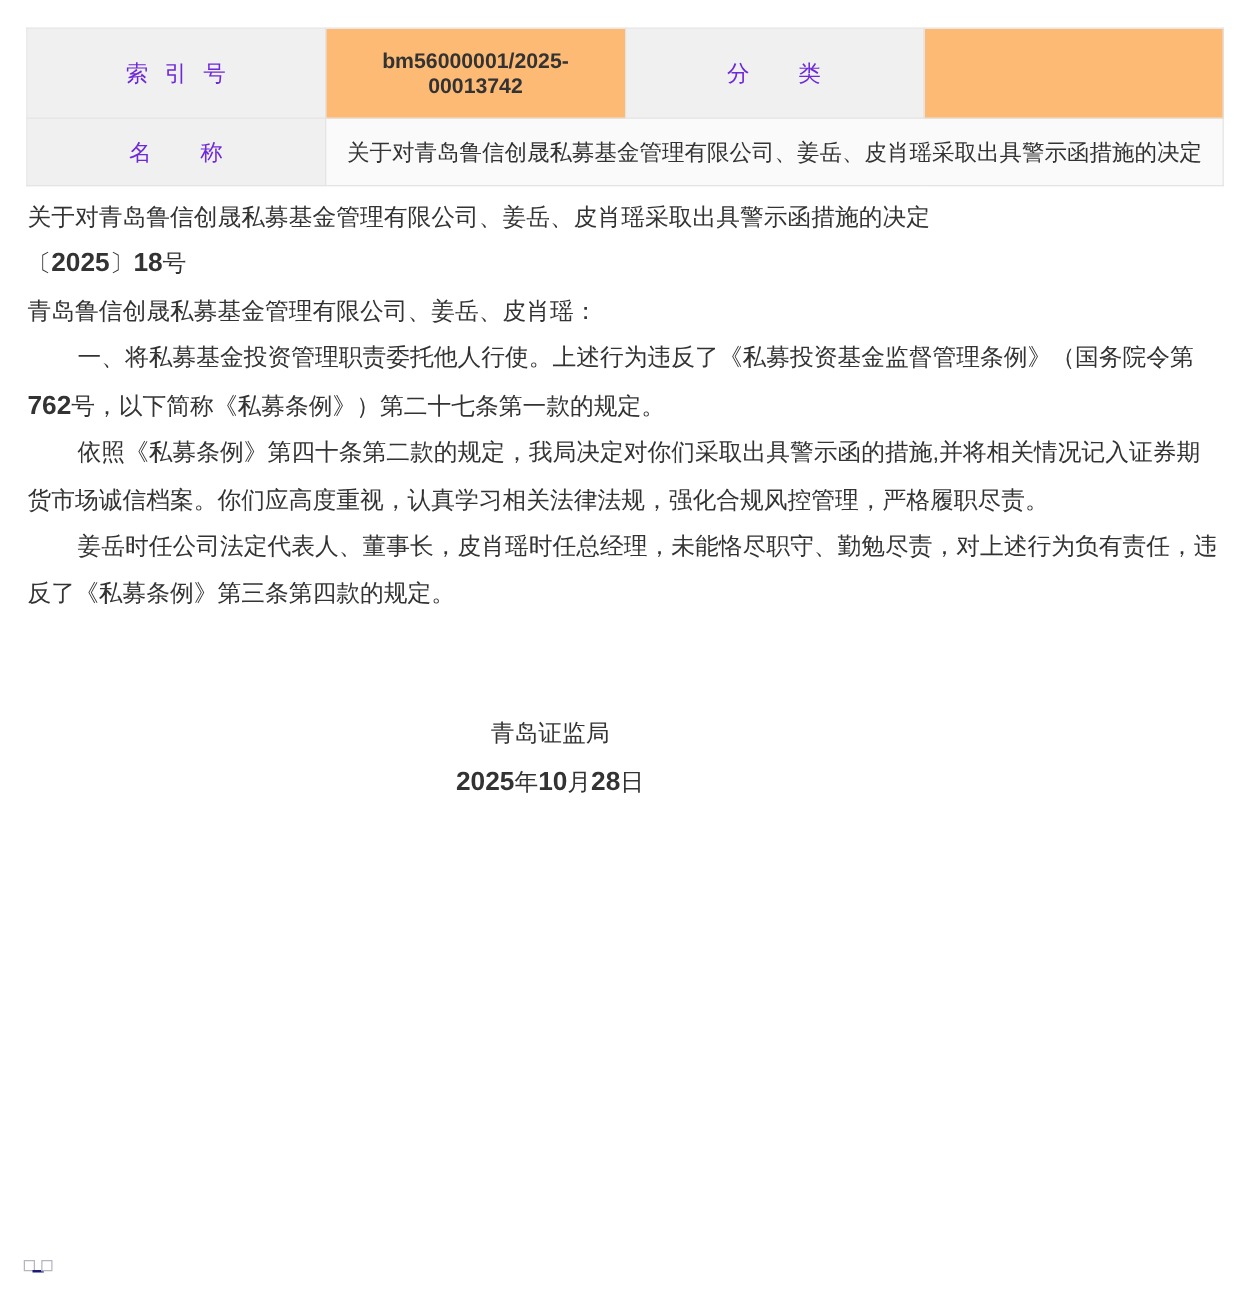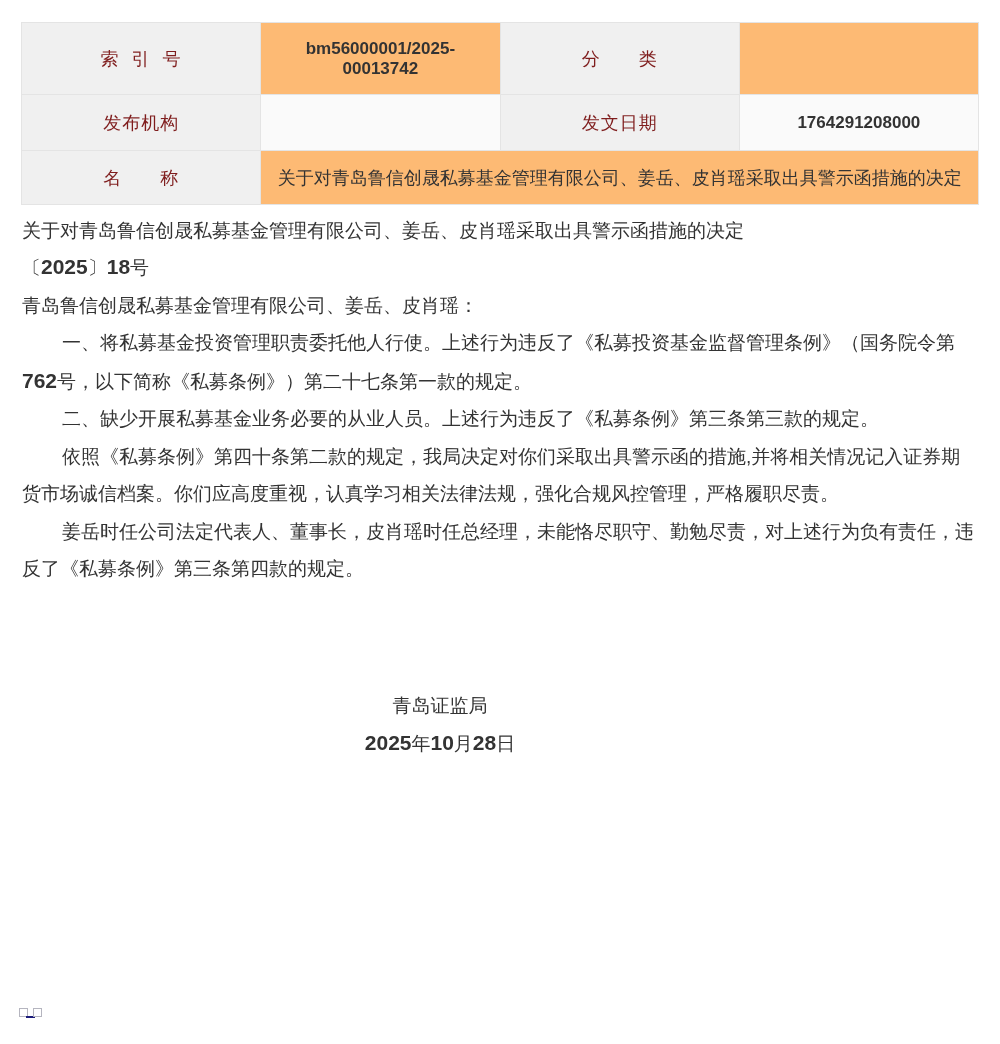"索 引 号" .cell-label { color: #7f1d1d -> #6d28d9 }
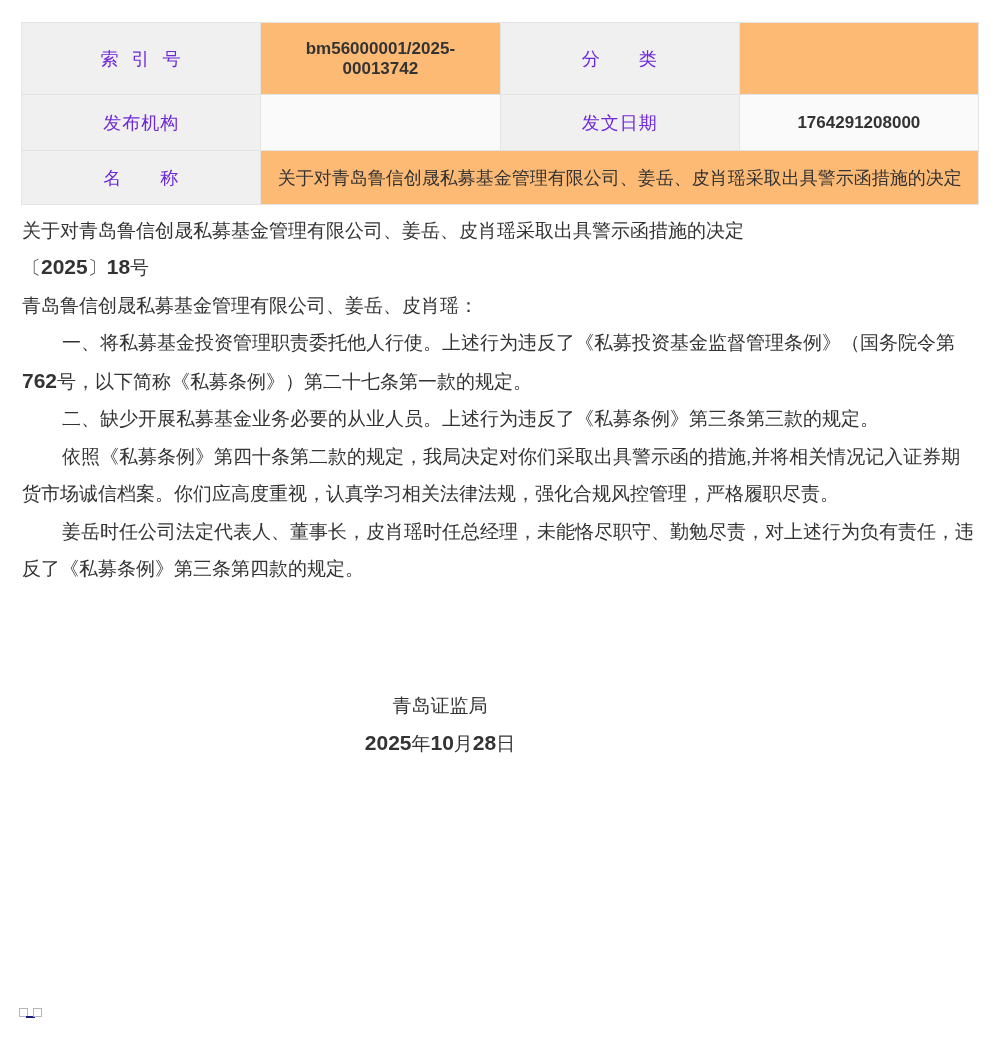"发布机构" tr.row-2 { html: <tr> <td>发布机构</td> <td></td> <td>发文日期</td> <td>1764291208000</td> </tr> -> none }
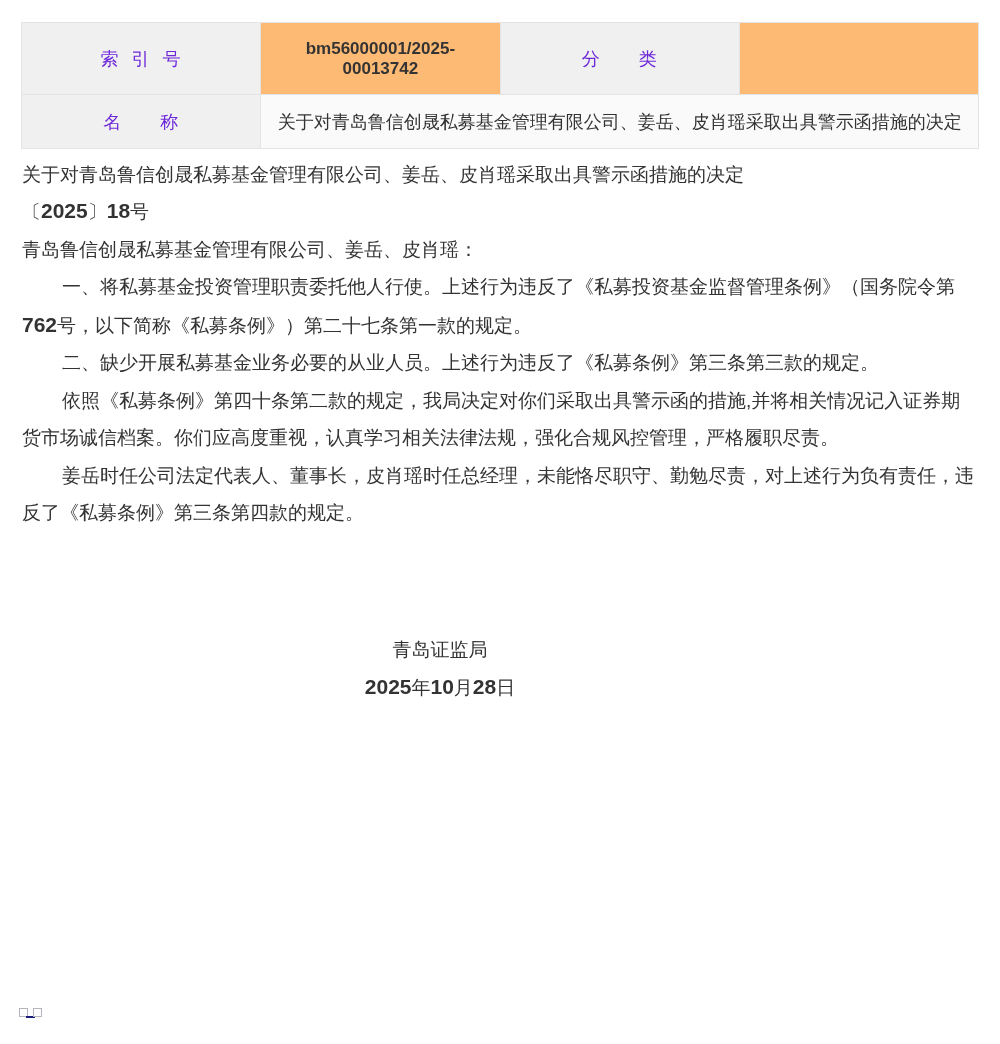"二、缺少开展私募基金业务必要的从业人员。上述行为违反了《私募条例》第三条第三款的" p.indent { html: <p><span>二、缺少开展私募基金业务必要的从业人员。上述行为违反了《私募条例》第三条第三款的规定。</span></p> -> none }
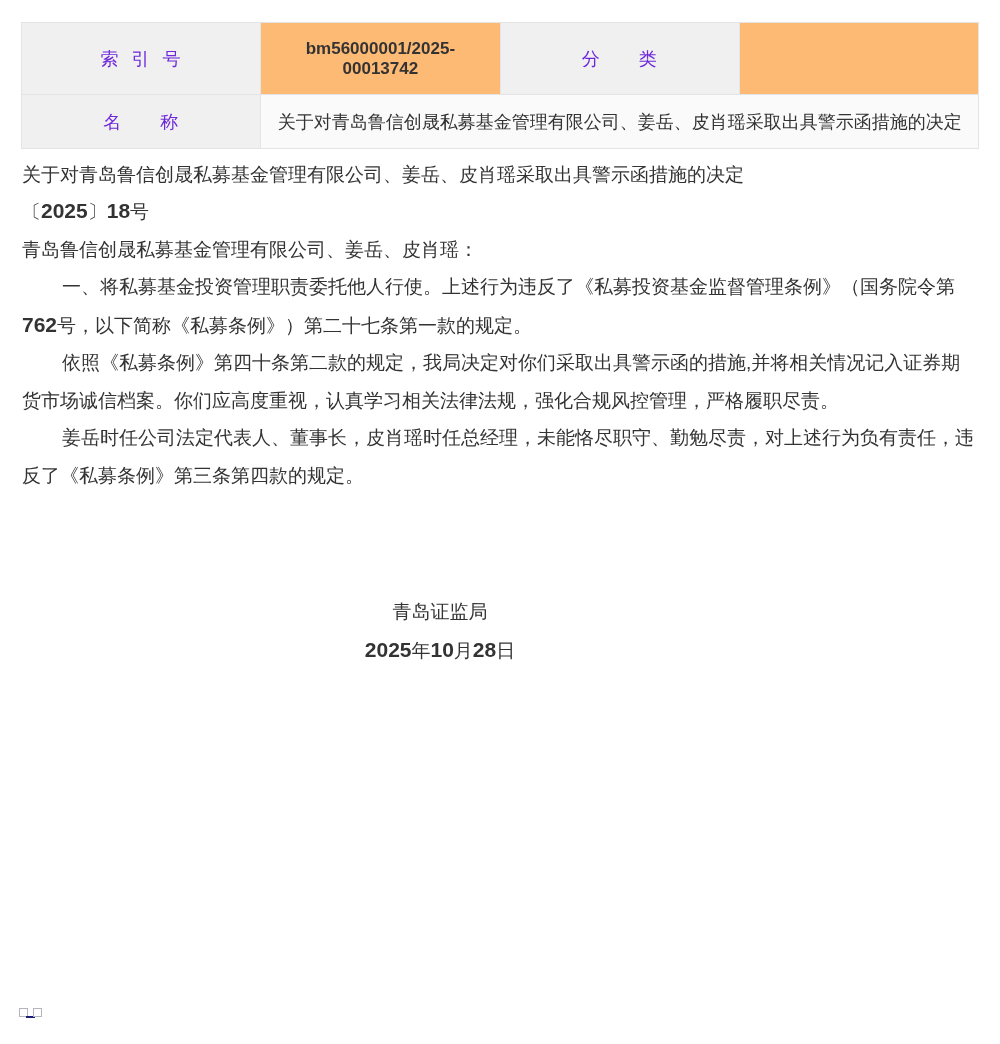"青岛证监局" .sign-block { margin-top: 99px -> 75px }
